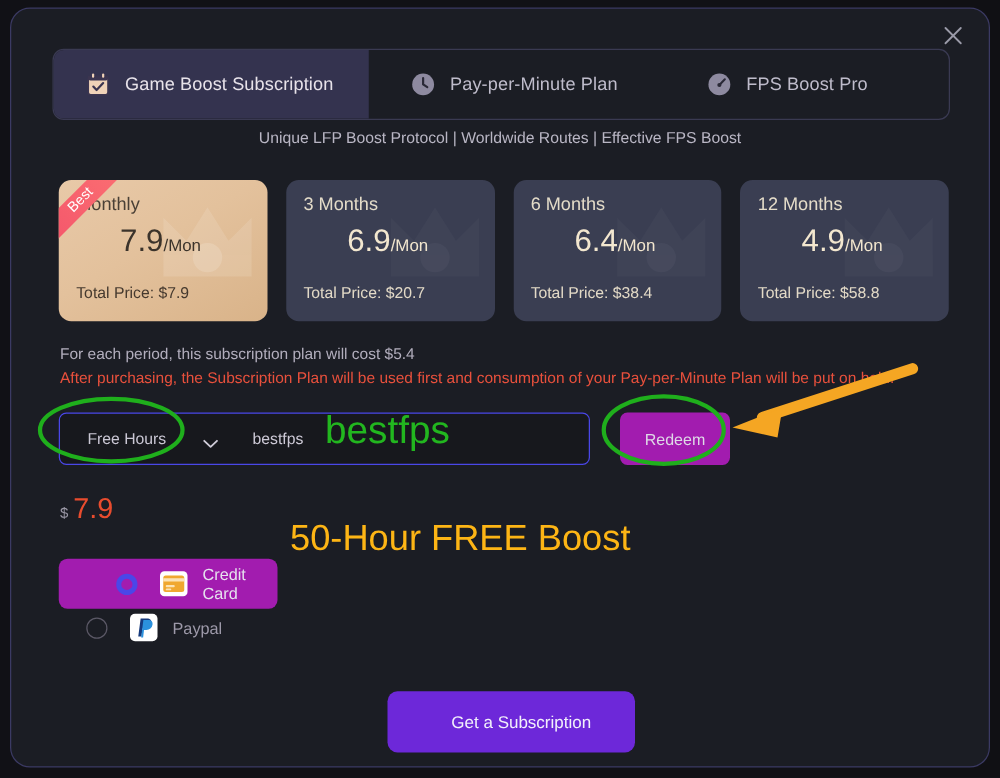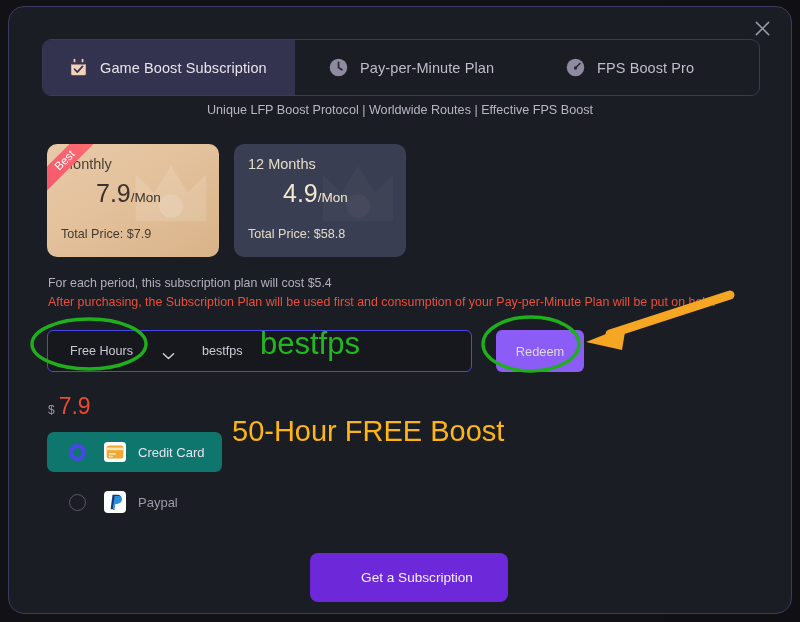"3 Months" div.plan { html: none -> <div> <svg> <path></path> <circle></circle> </svg> <div>3 Months</div> <div> <span>6.9</span><span>/Mon</span> </div> <div>Total Price: $20.7</div> </div> }
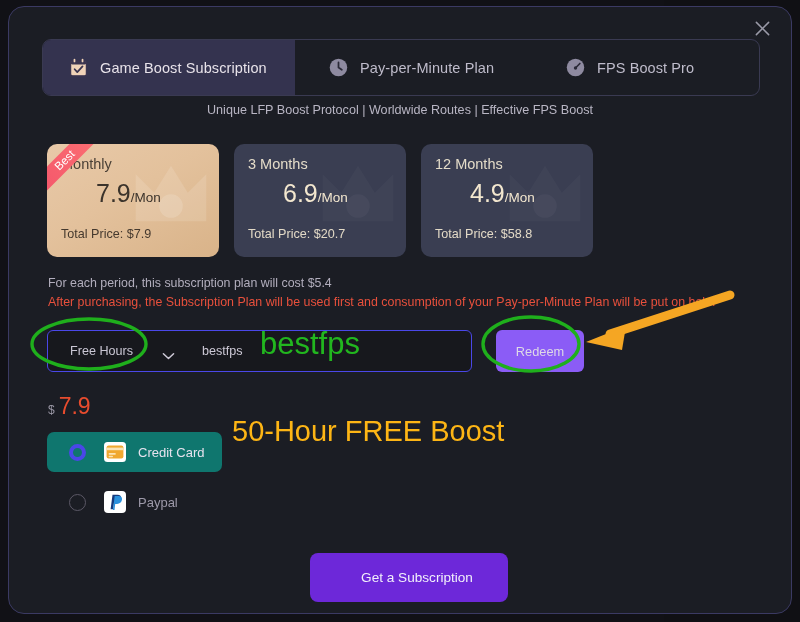"6 Months" div.plan { html: none -> <div> <svg> <path></path> <circle></circle> </svg> <div>6 Months</div> <div> <span>6.4</span><span>/Mon</span> </div> <div>Total Price: $38.4</div> </div> }
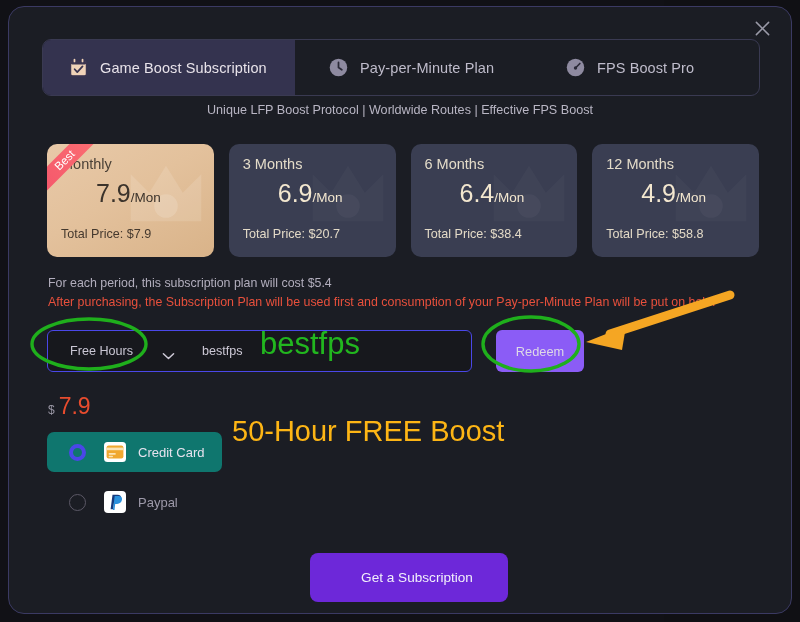"Redeem" .redeem-btn { background: #8b5cf6 -> #a21caf }
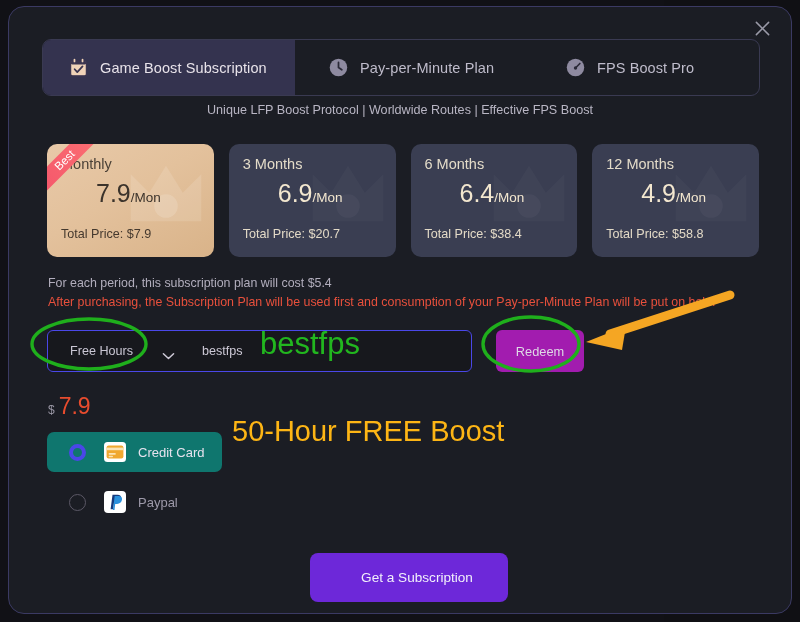"Credit Card" .pay.p0 { background: #0f766e -> #a21caf; padding-left: none -> 24px; top: 425px -> 440px }
